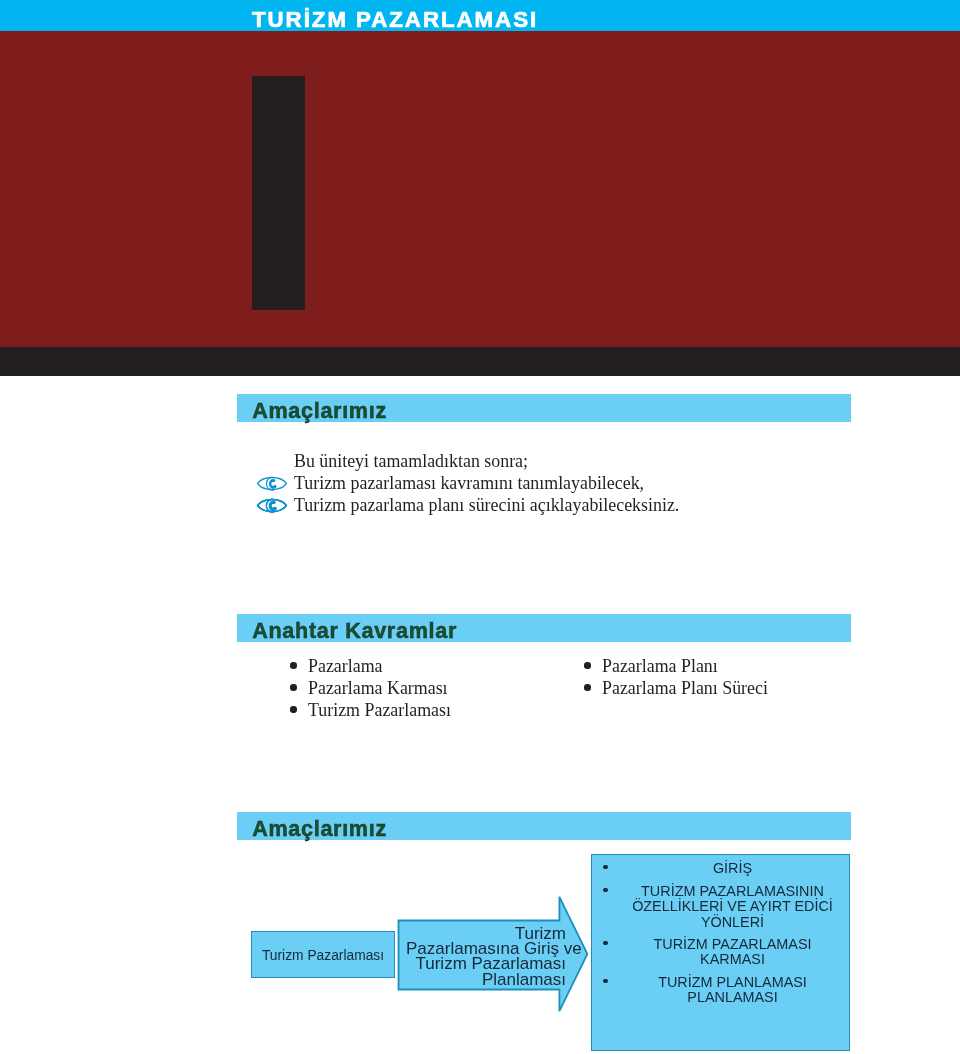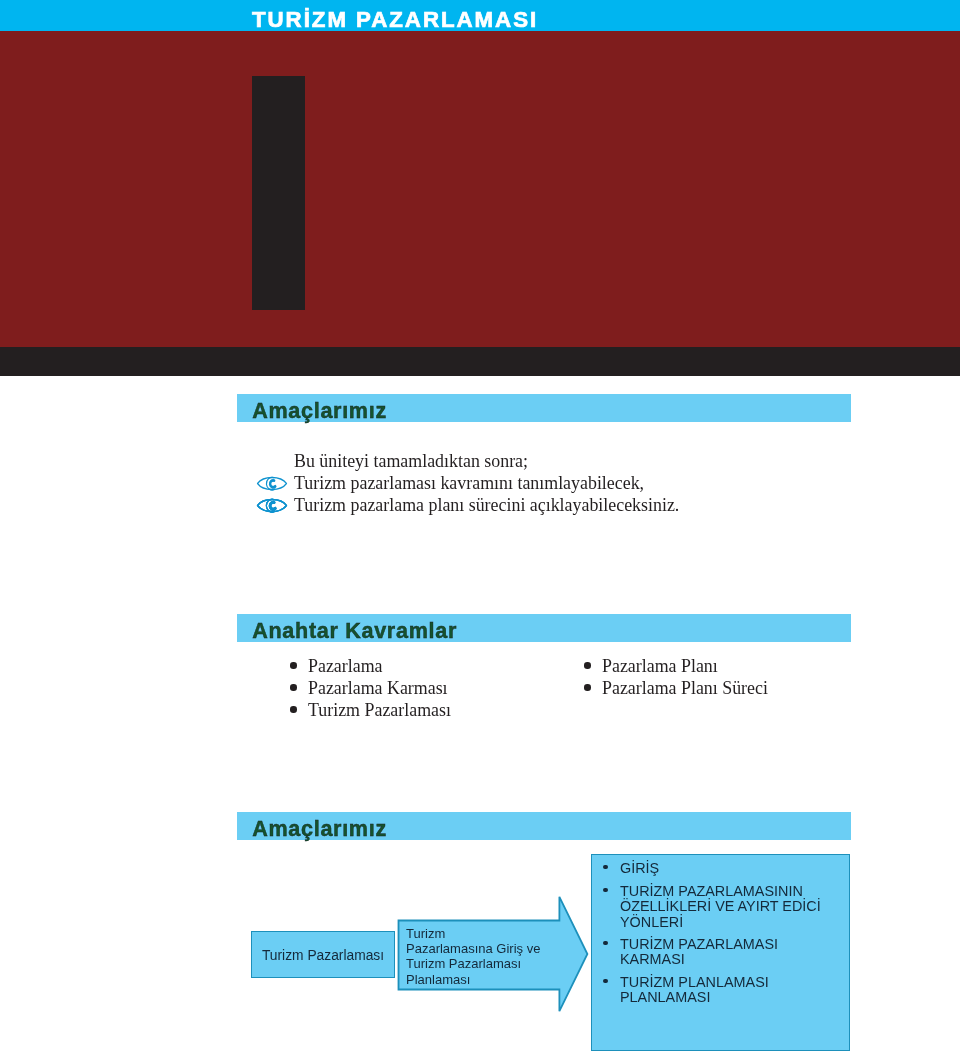"GİRİŞ" #box3 li { text-align: none -> center }
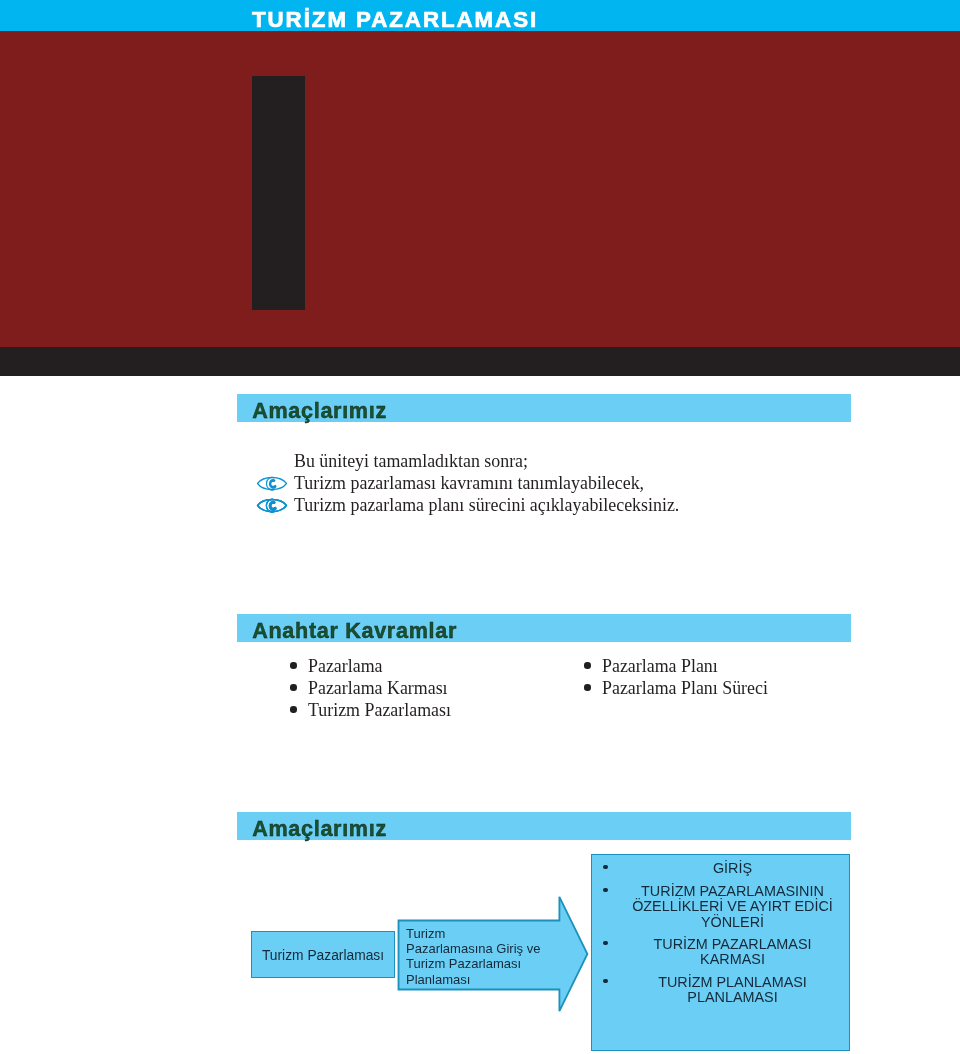"Turizm" #arrowtext { font-size: 13px -> 17px; text-align: none -> right }
